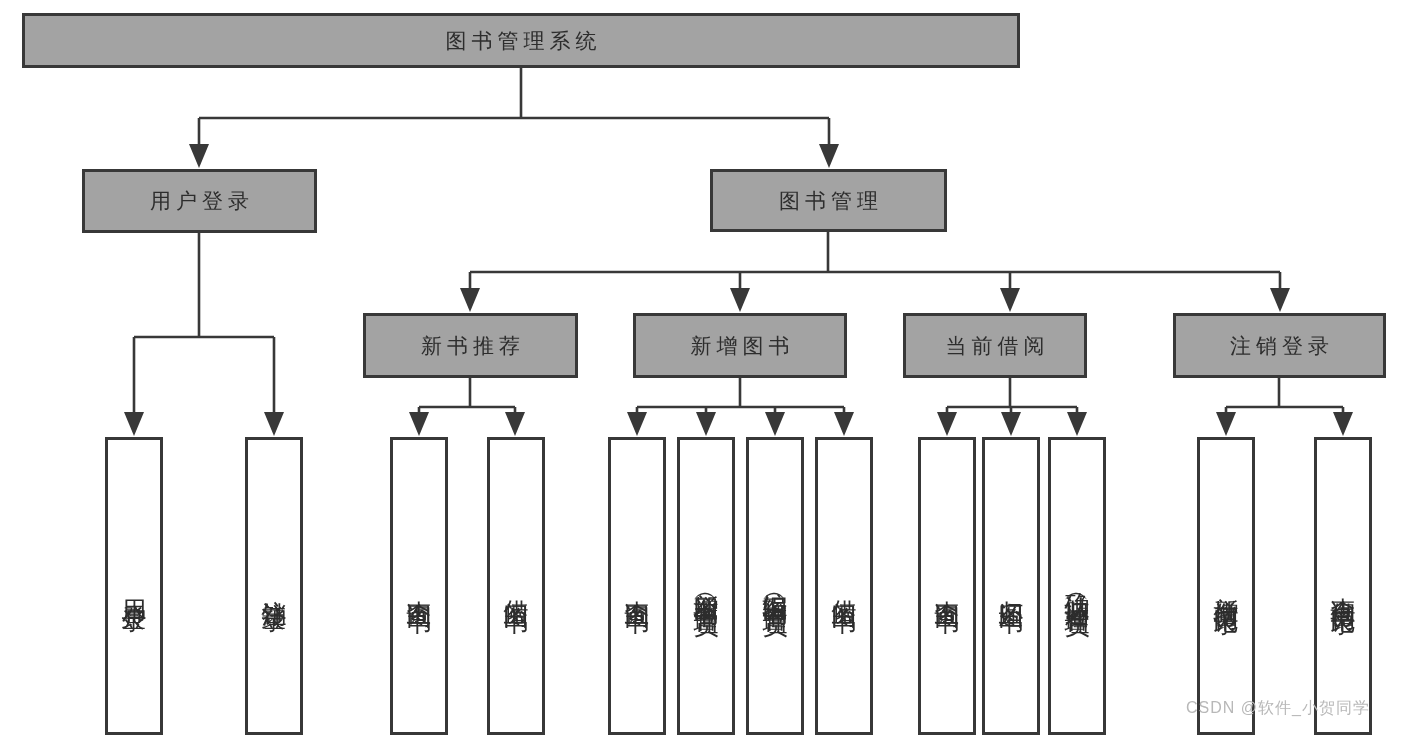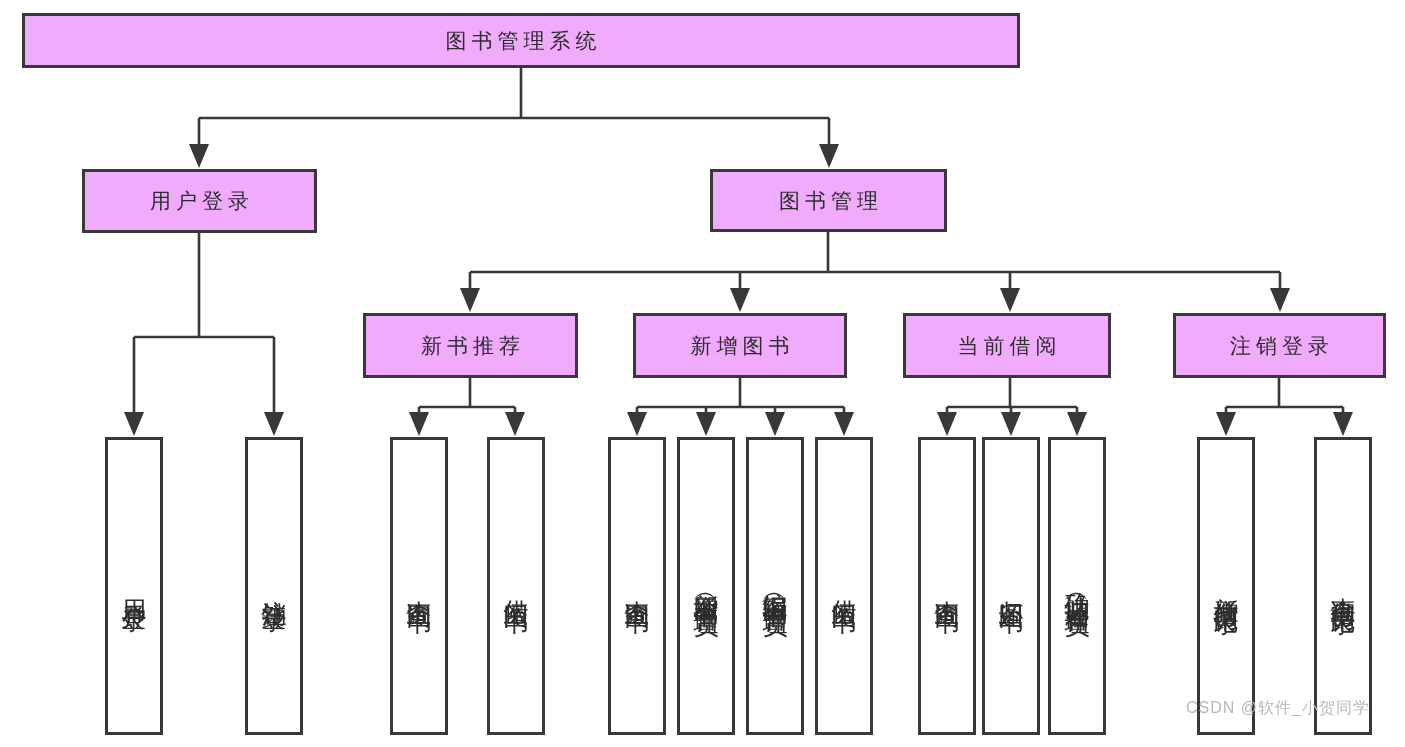"图书管理系统" .hbox { background: #f0abfc -> #a3a3a3 }
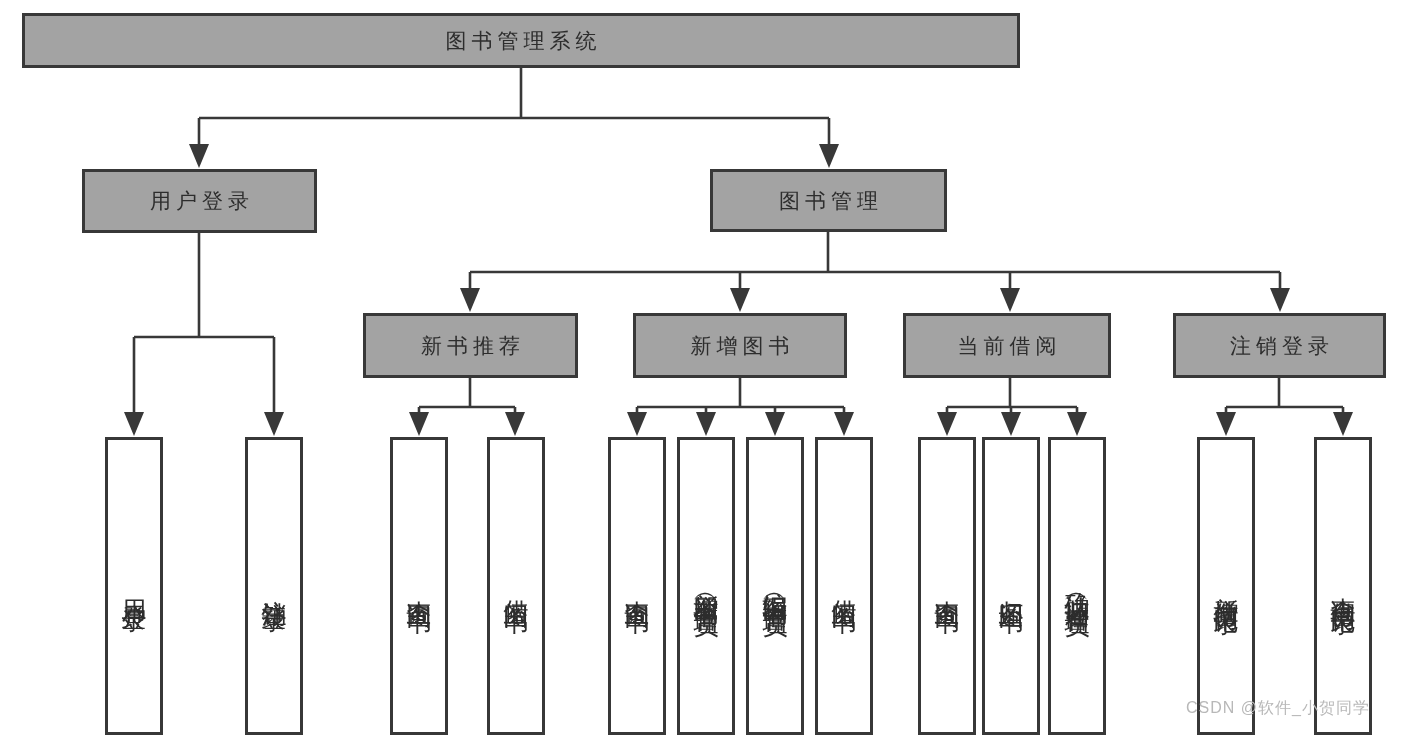"当前借阅" div.hbox { width: 208px -> 184px }
